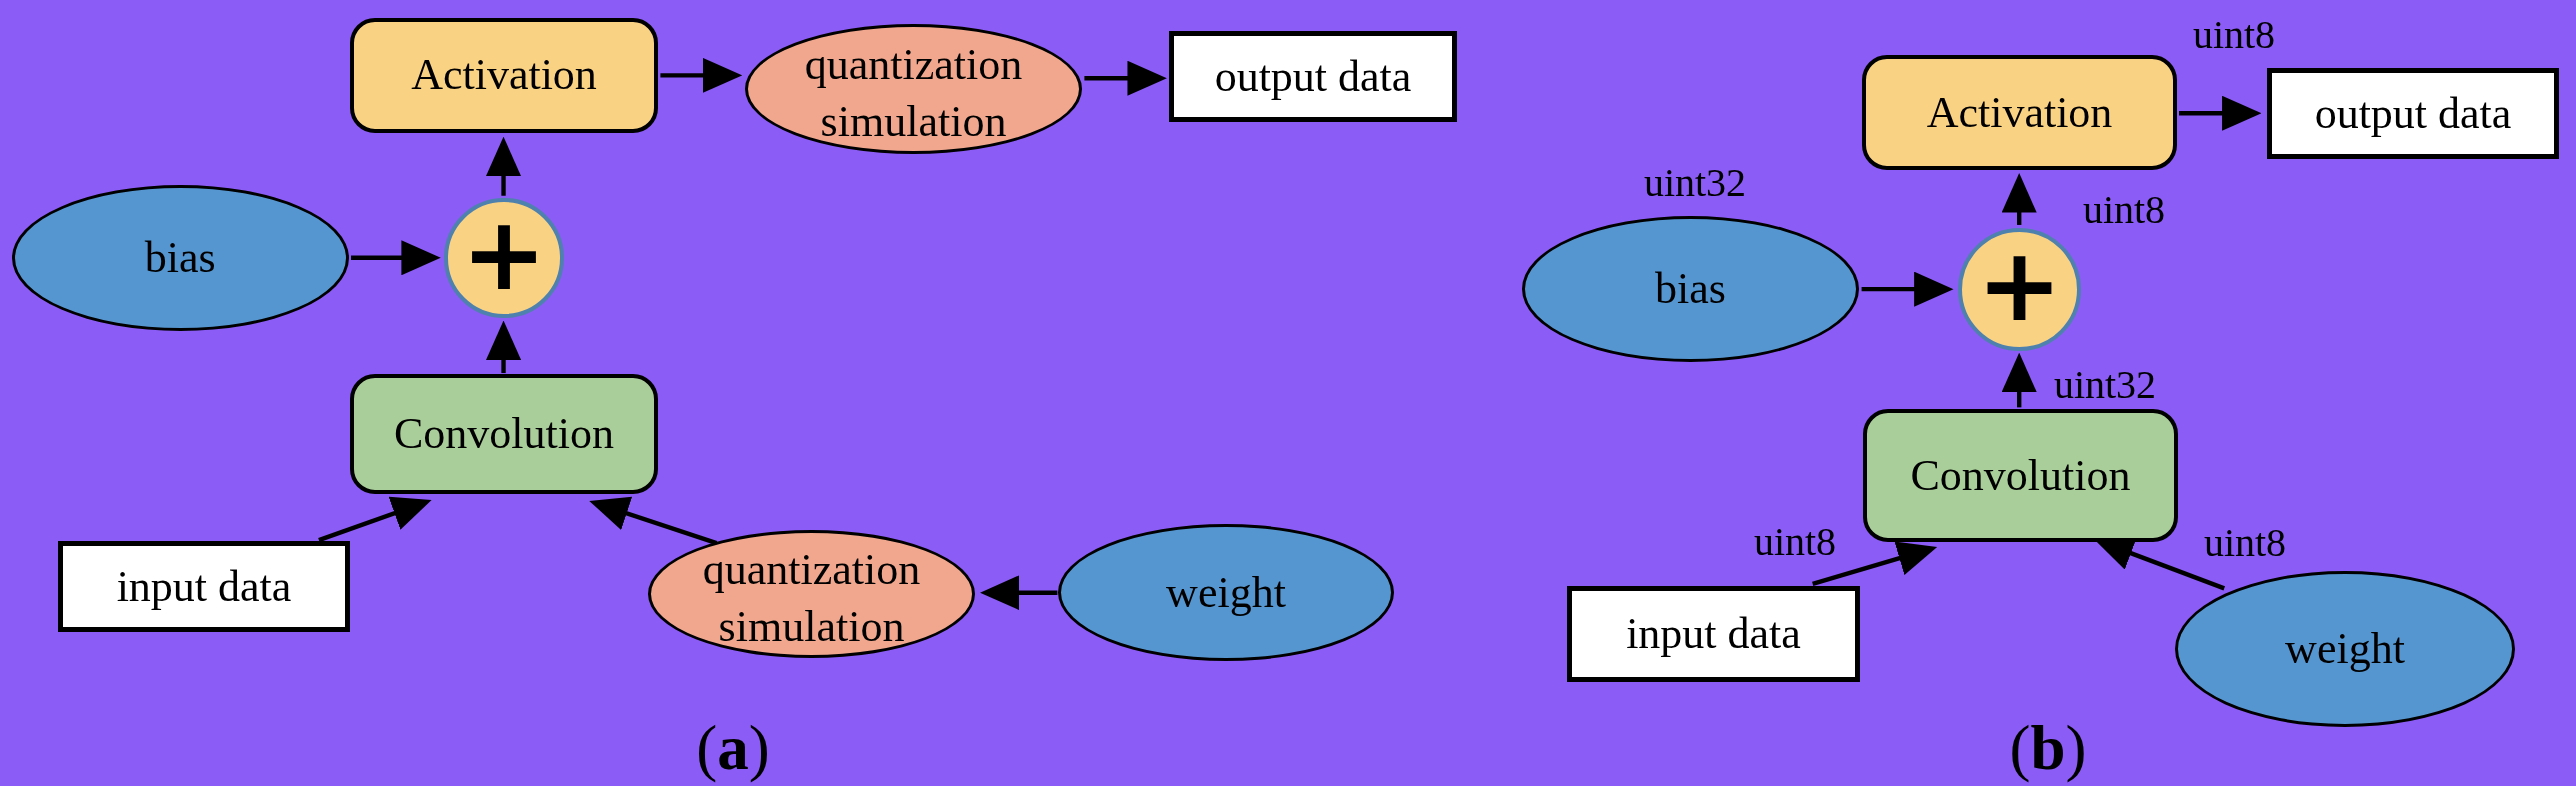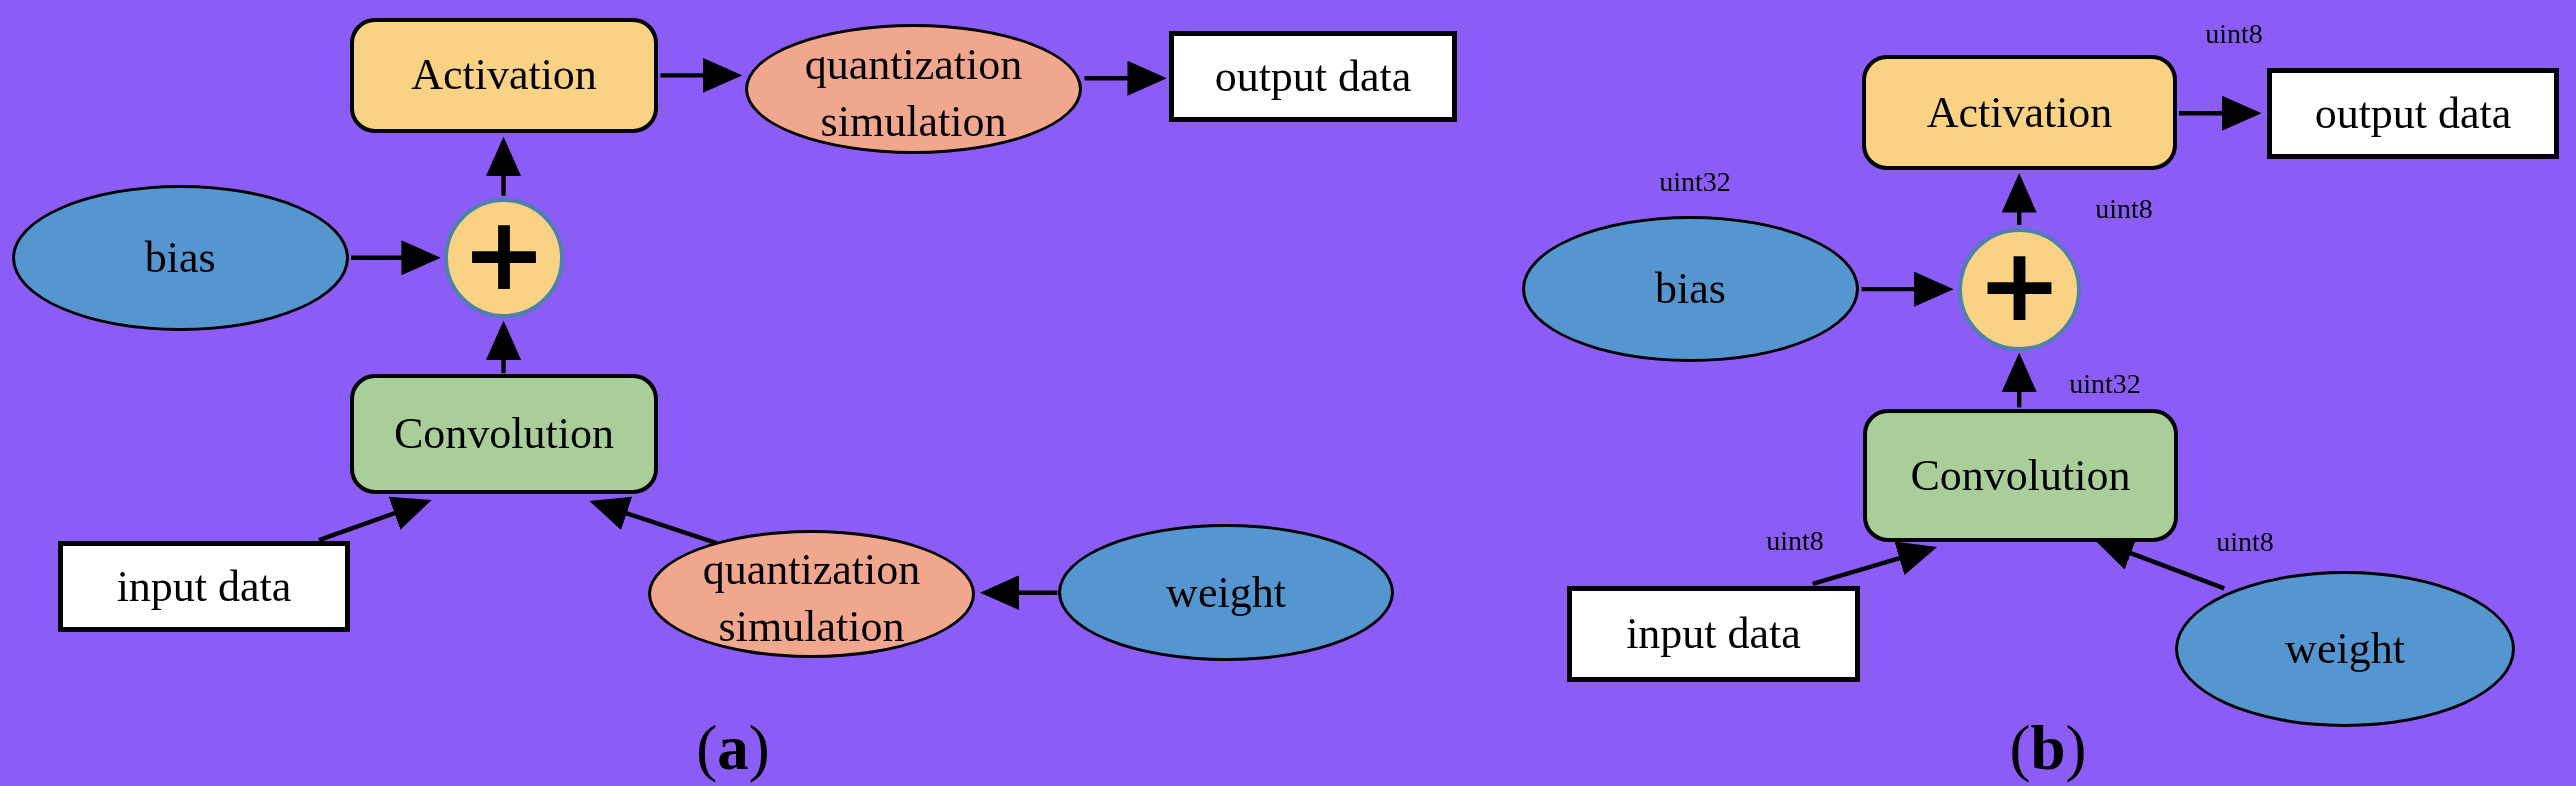"uint8" .dtype { font-size: 28px -> 40px }
